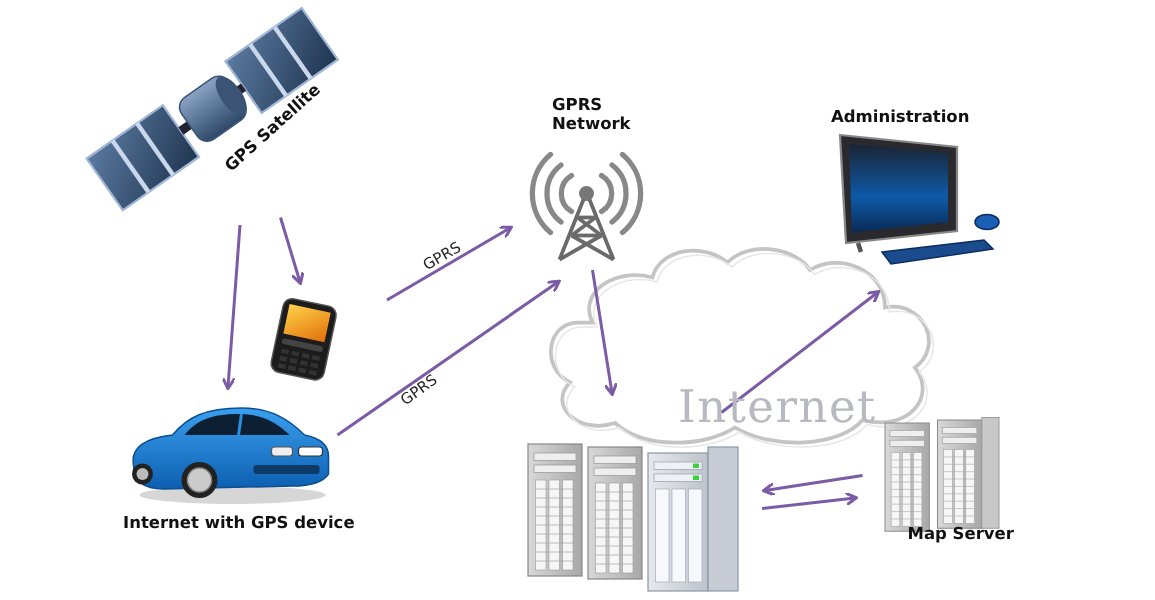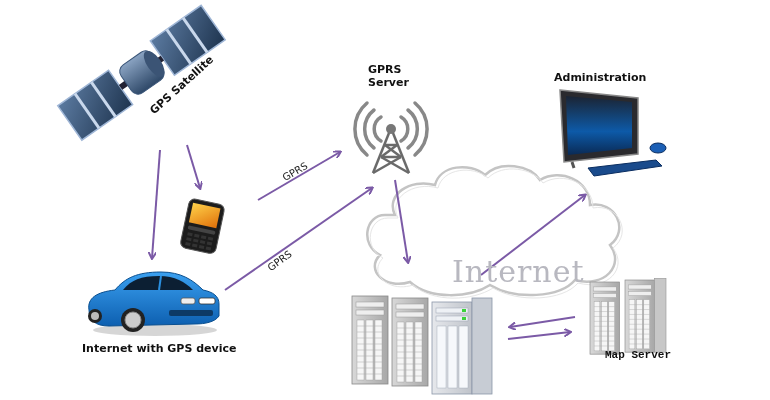"Server" div { text: Server -> Network }
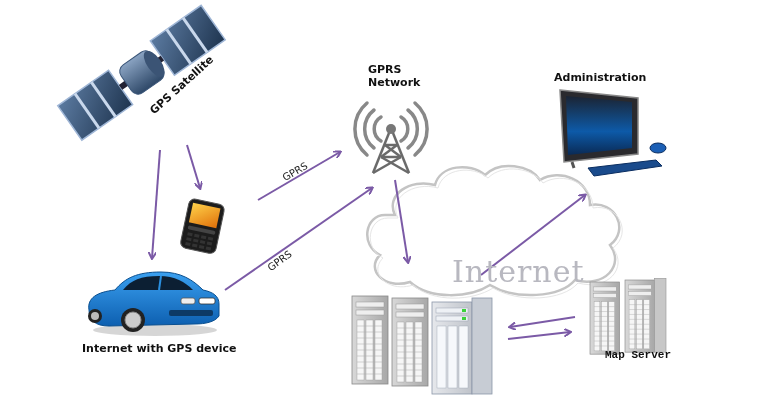"Map Server" div.label { font-family: Liberation Mono, monospace -> none }
